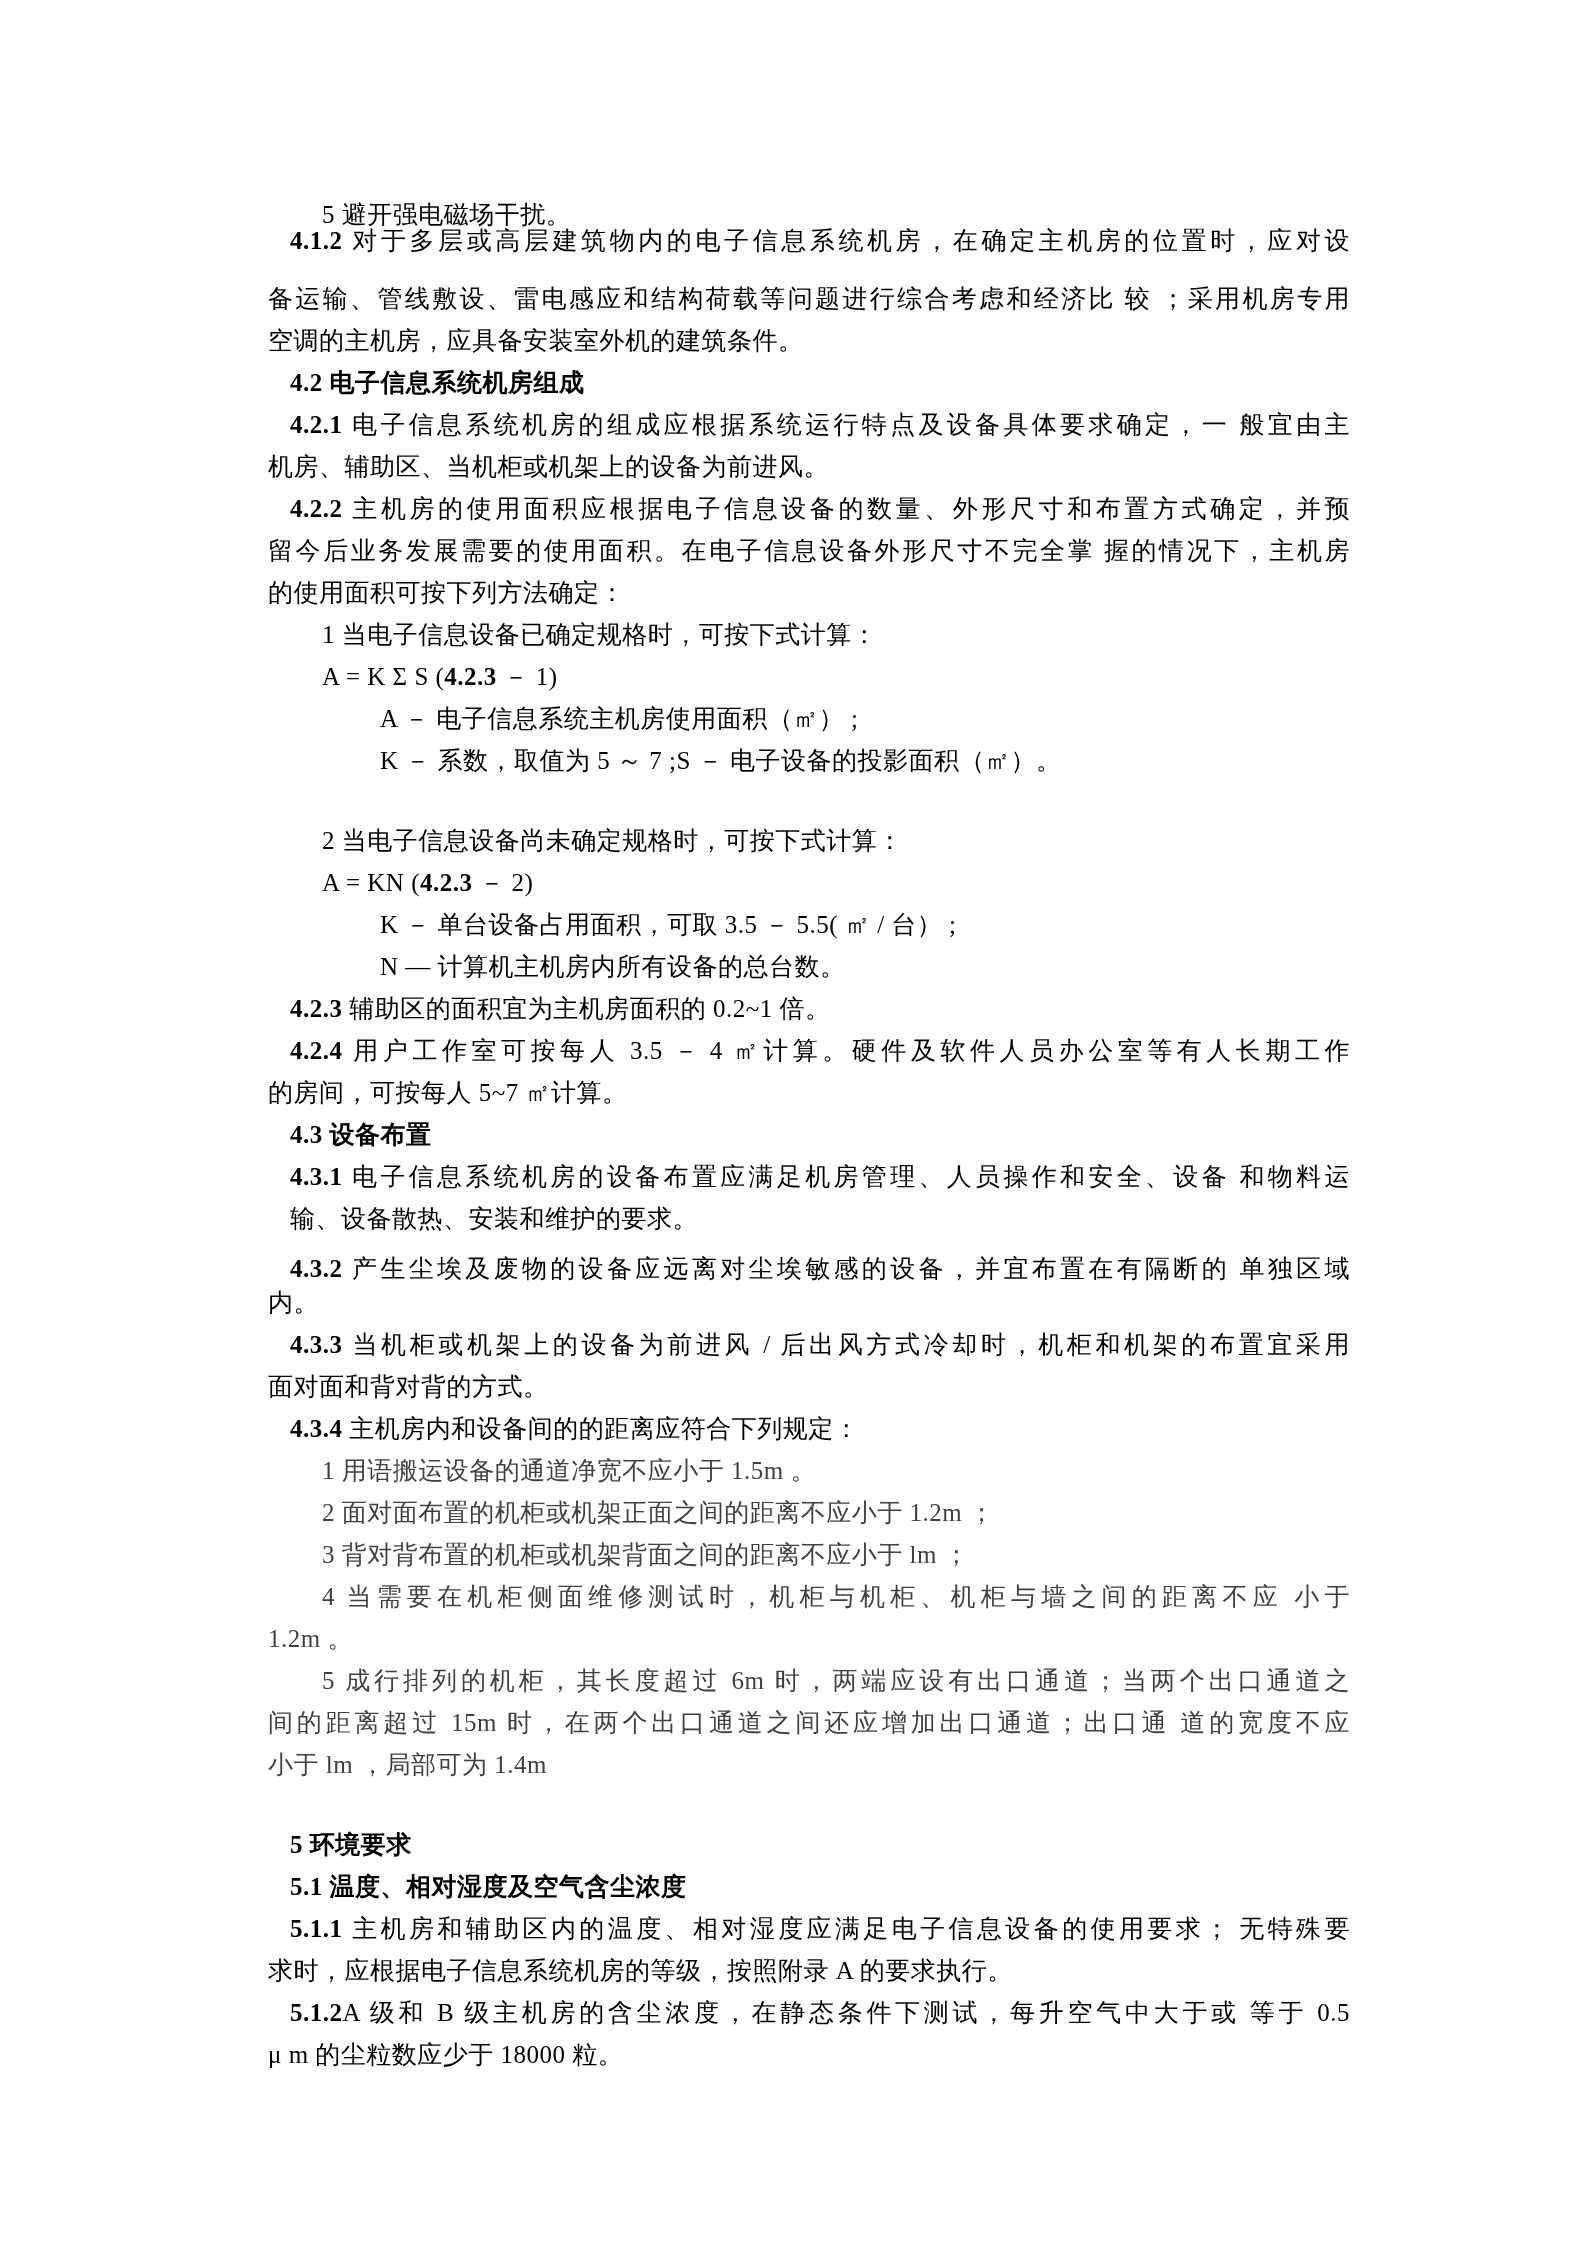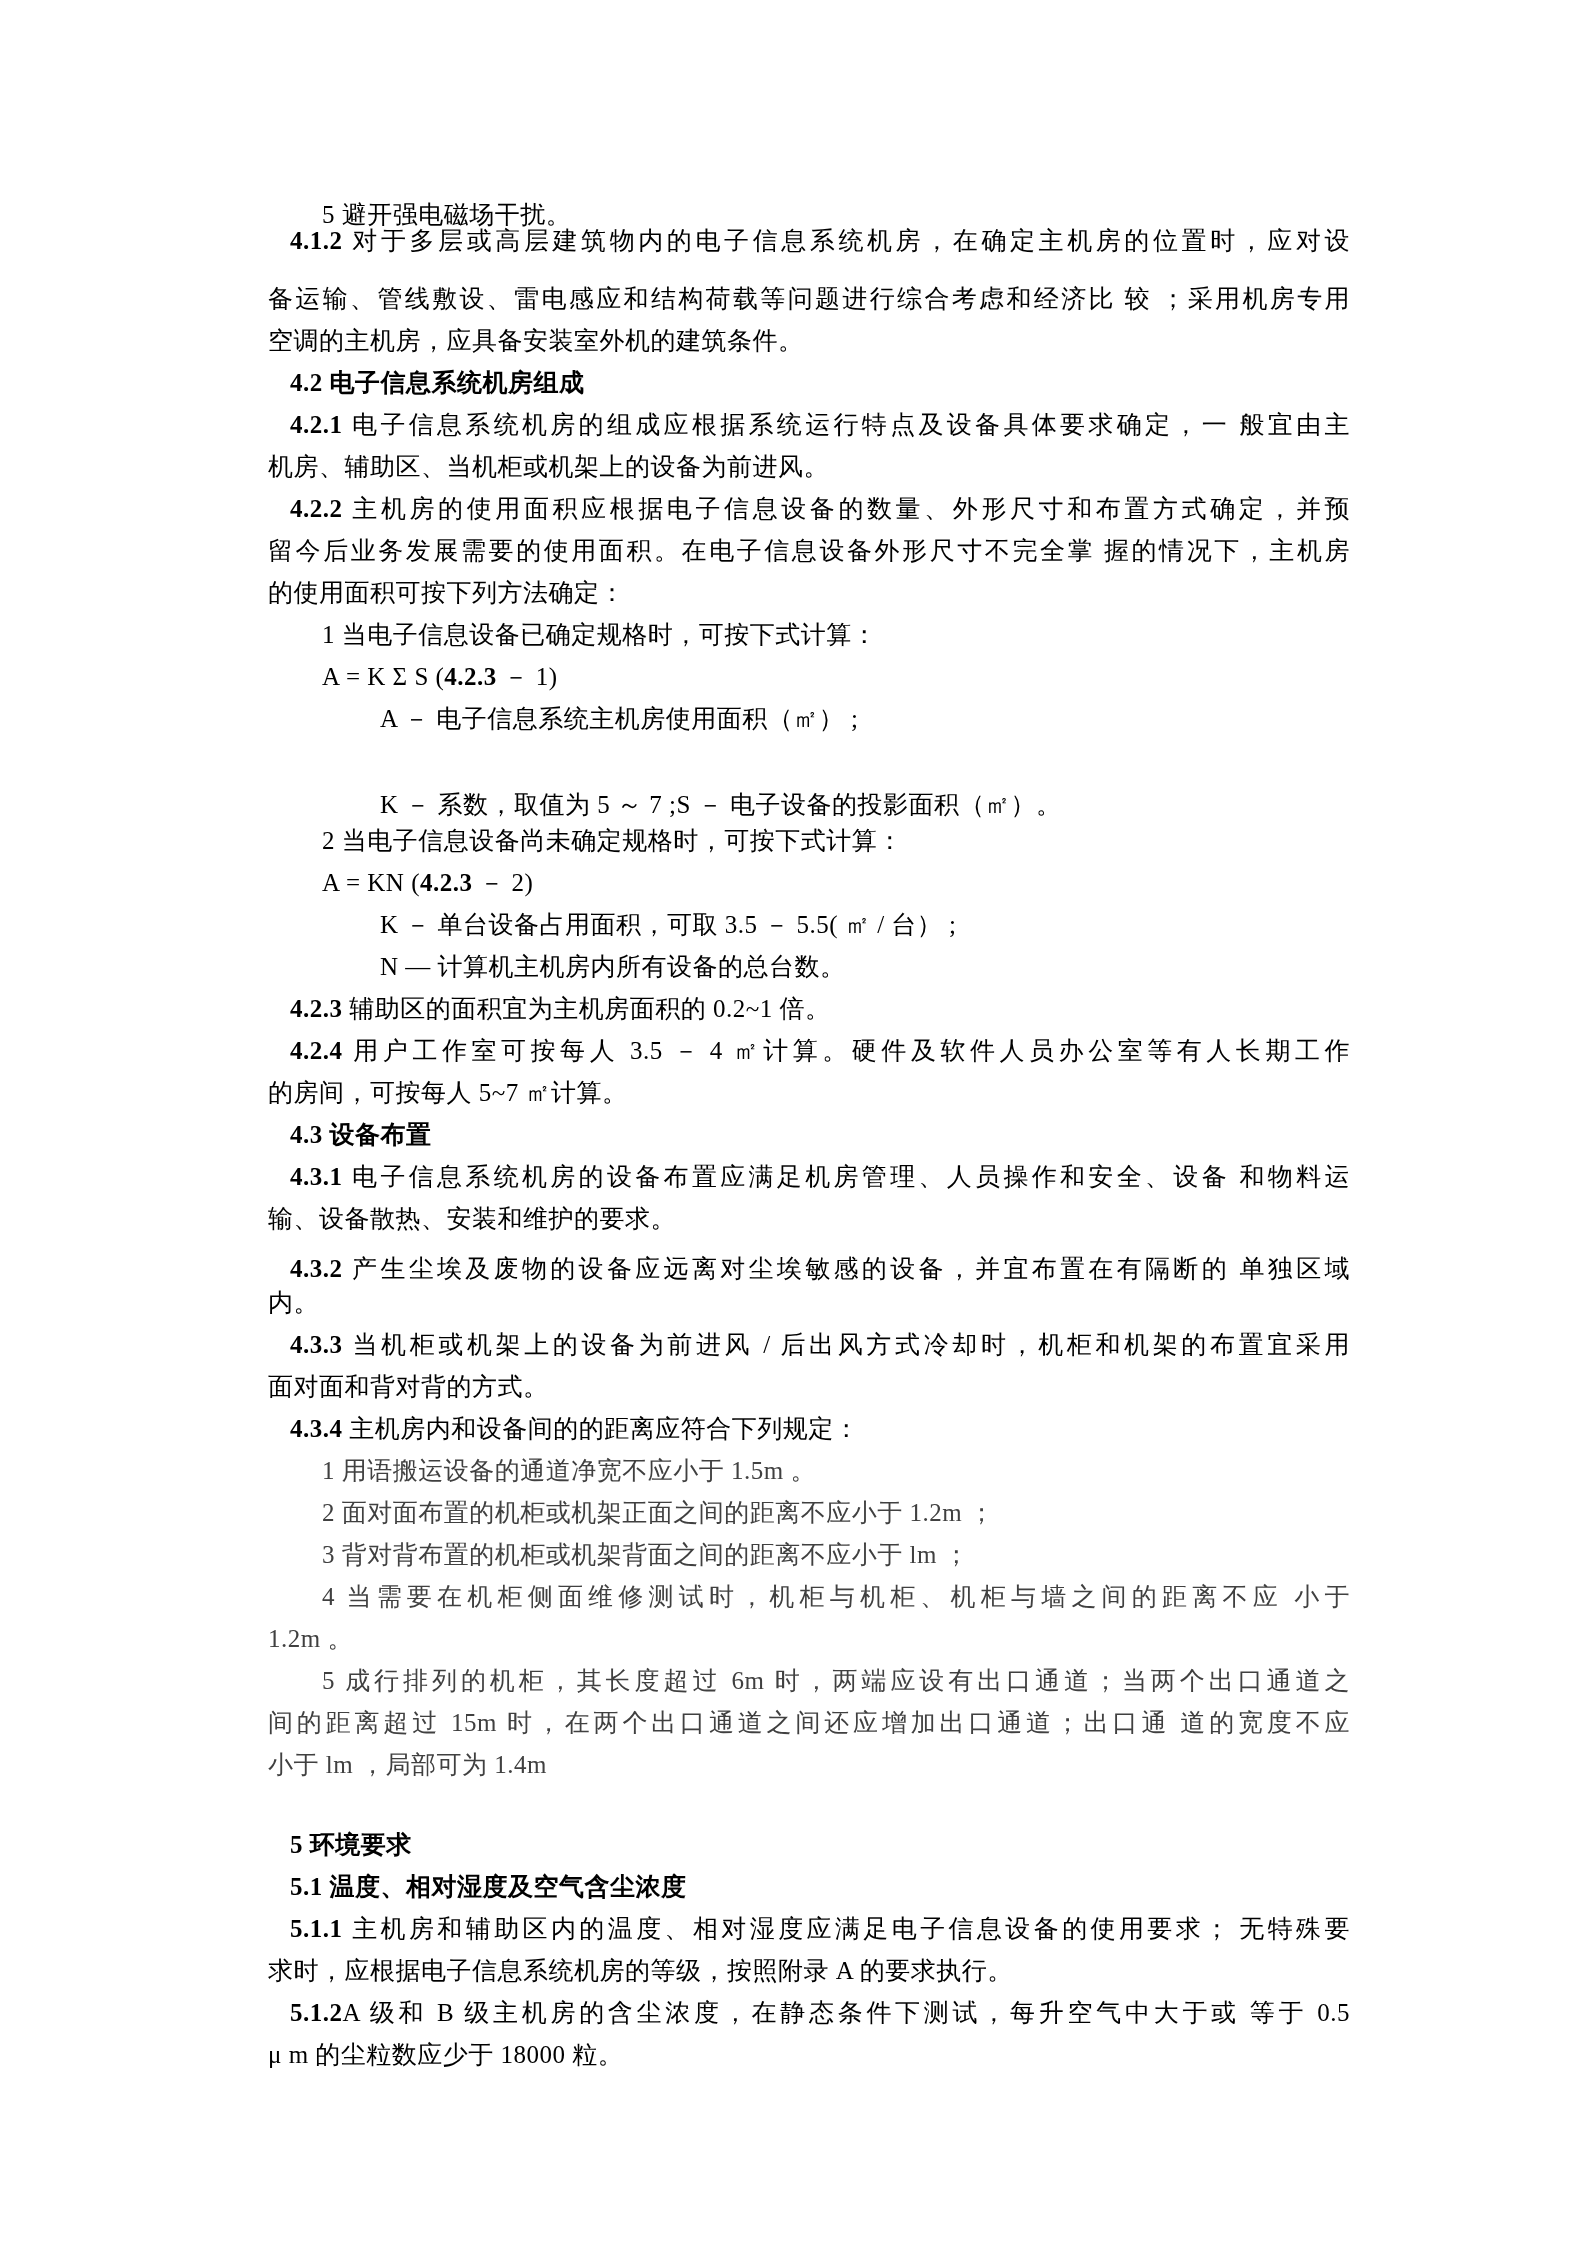"K － 系数，取值为 5 ～" div.line { margin-top: 44px -> none }
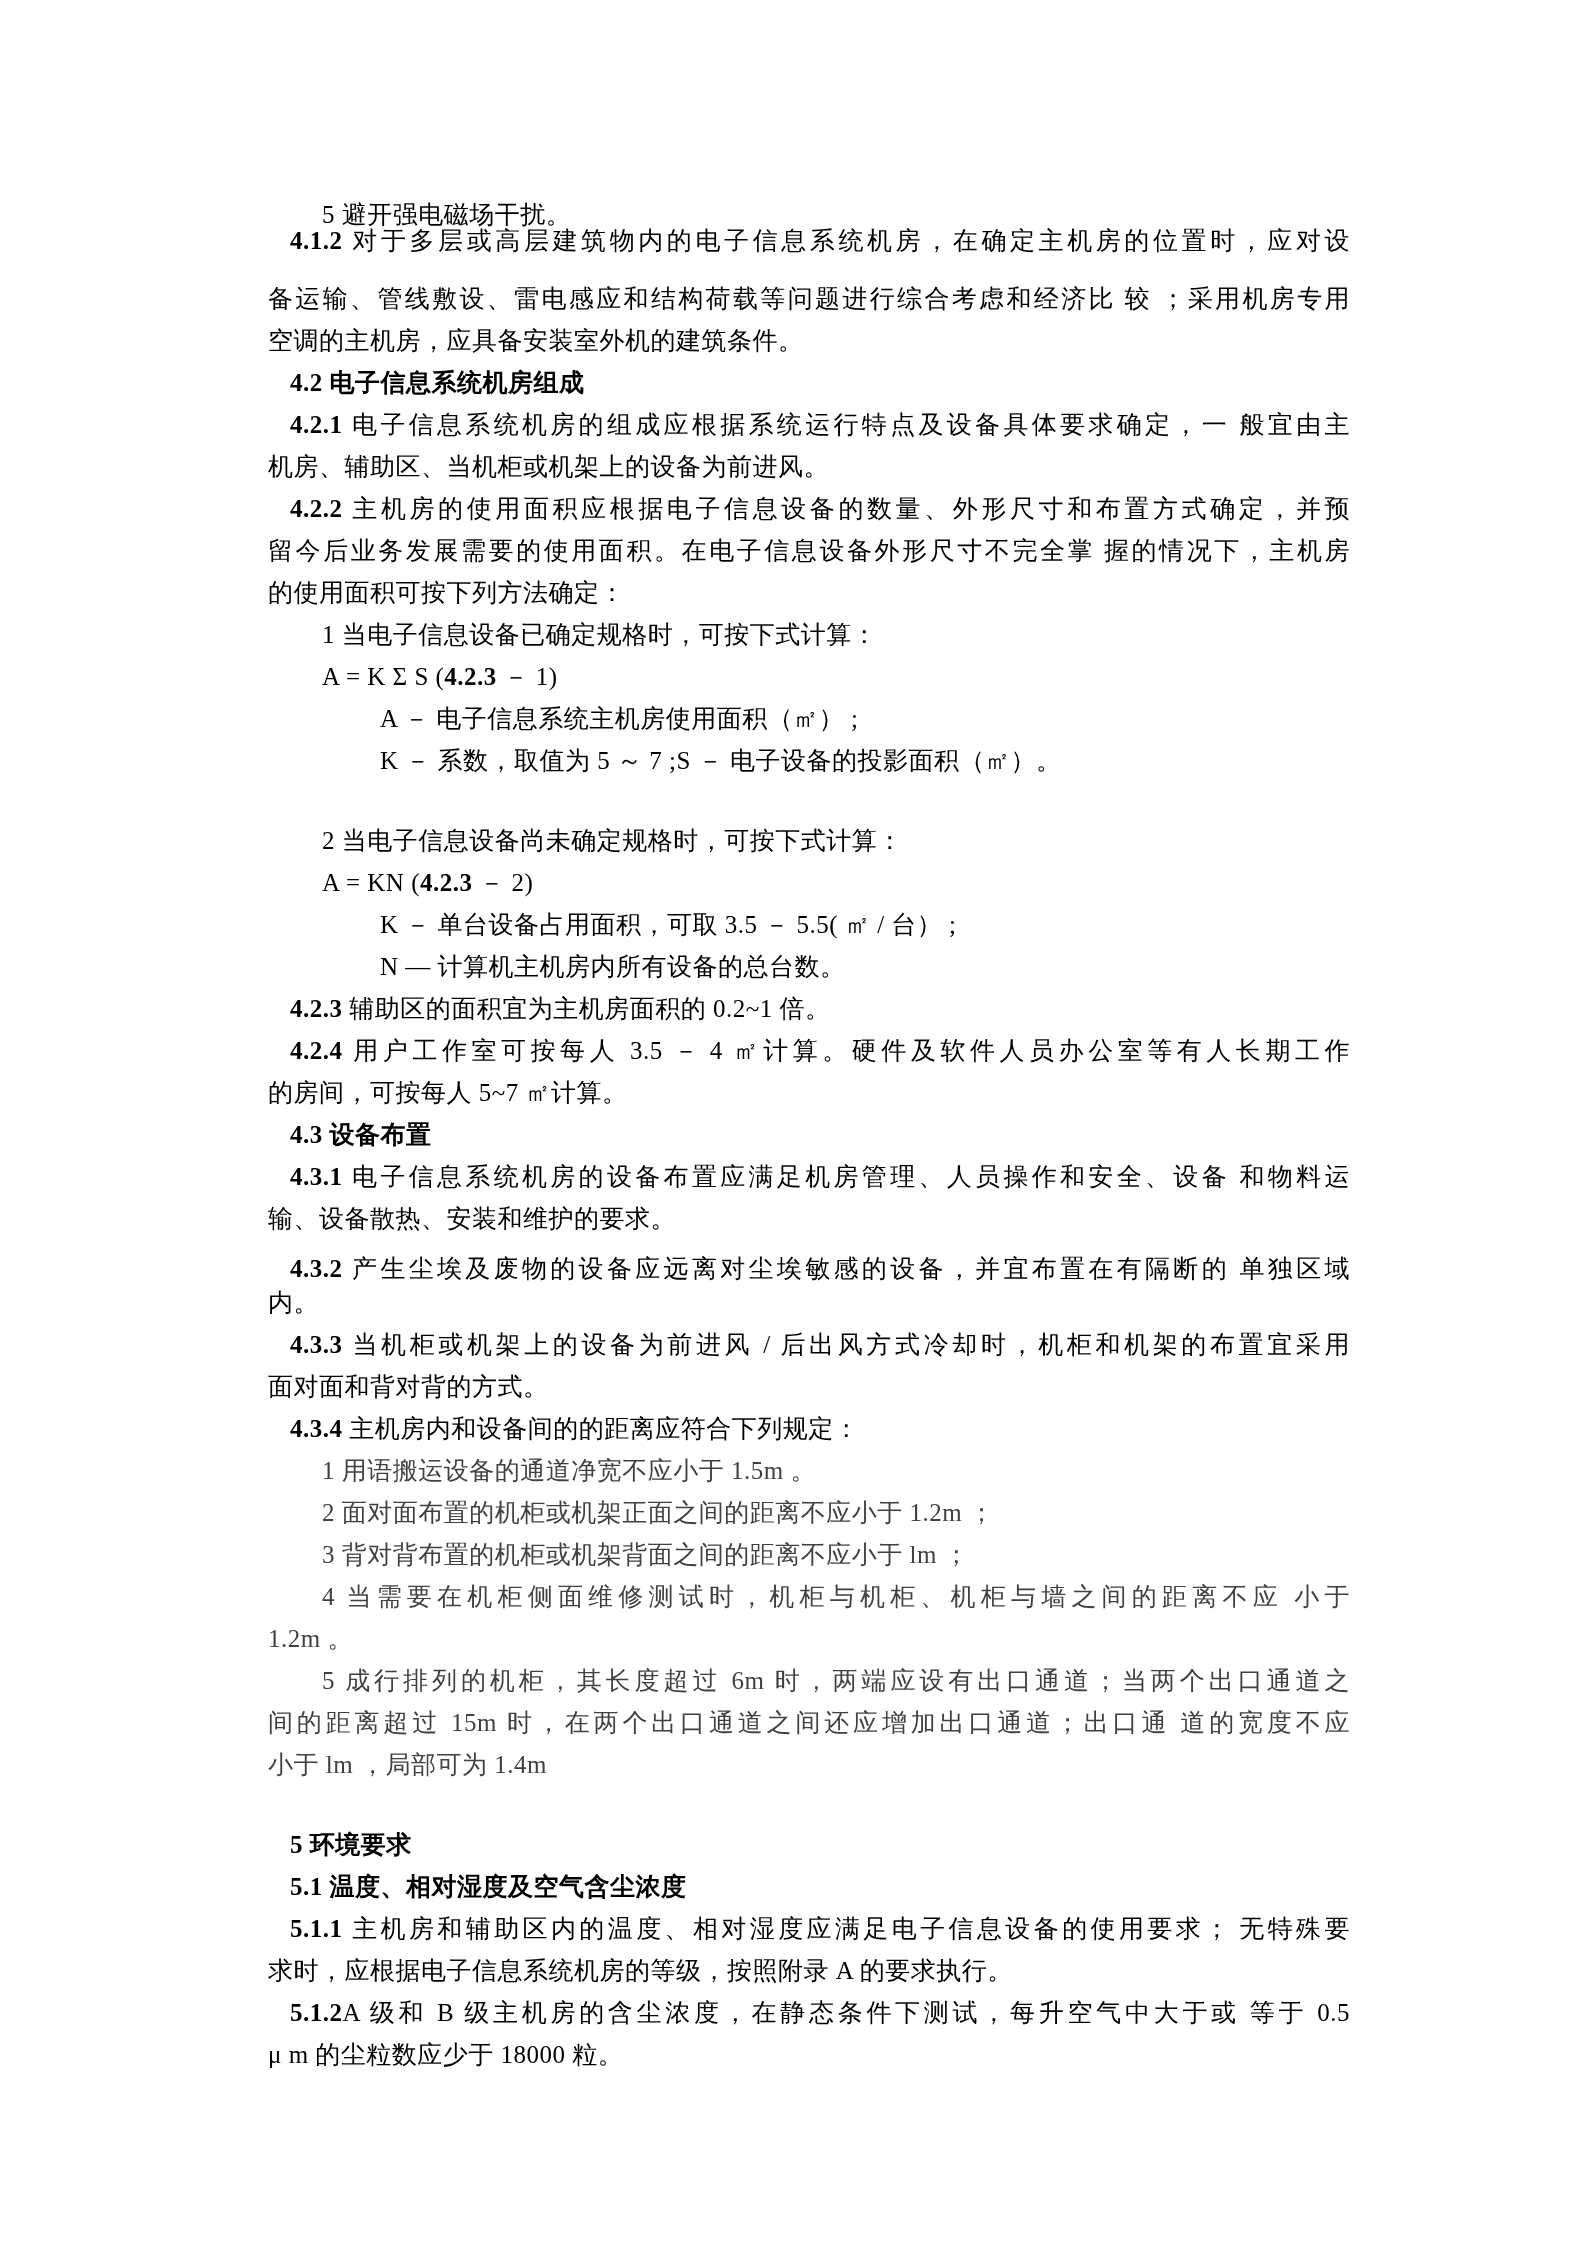"输、设备散热、安装和维护的要求。" div.line { margin-left: none -> 22px }
